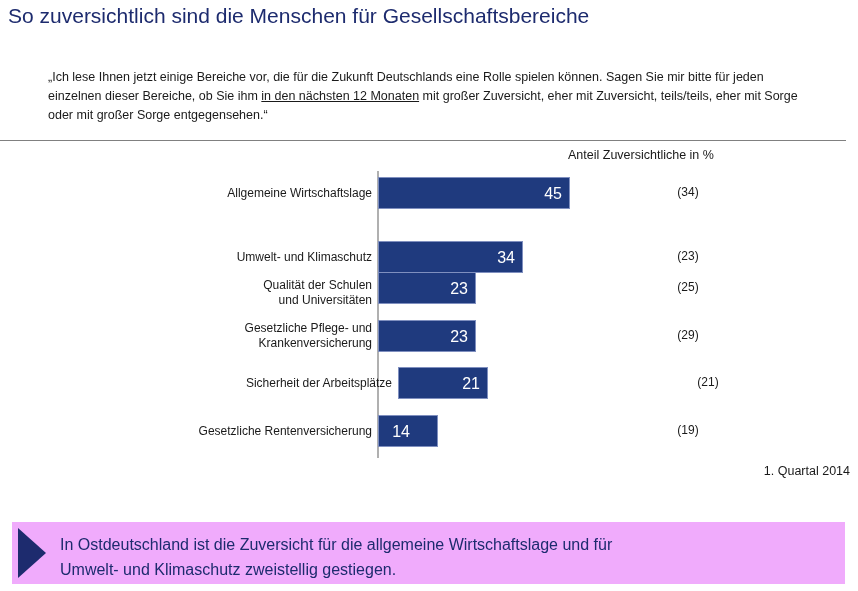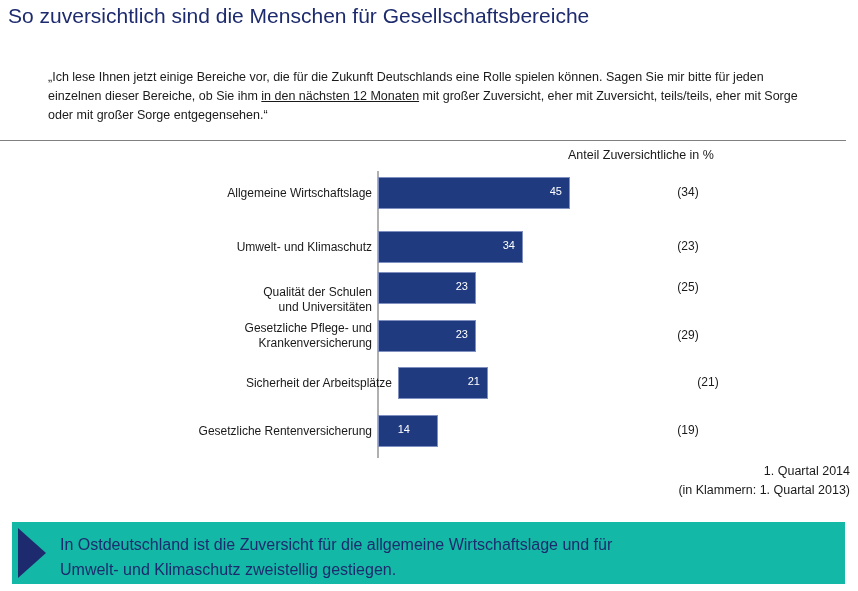"45" .bar-value { font-size: 11px -> 16px }
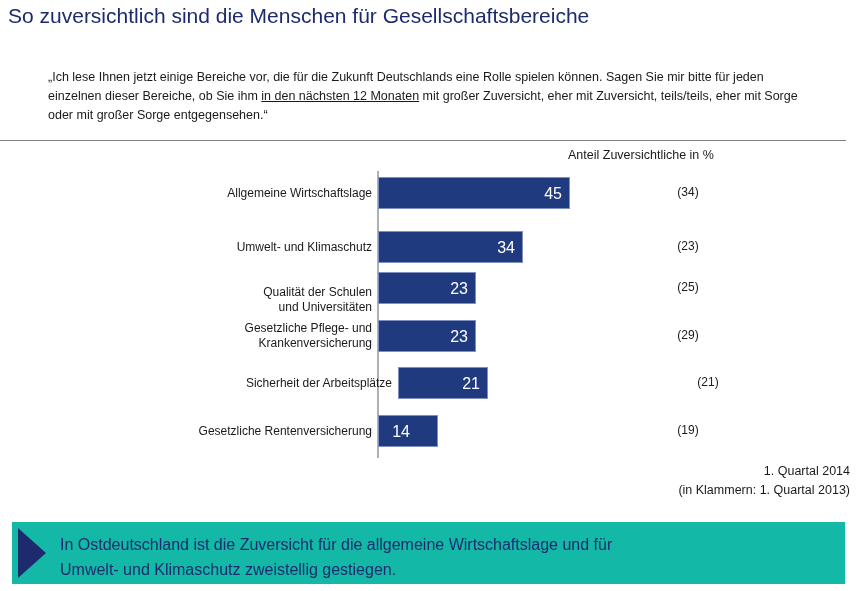"Umwelt- und Klimaschutz" div.bar-row { top: 85px -> 95px }
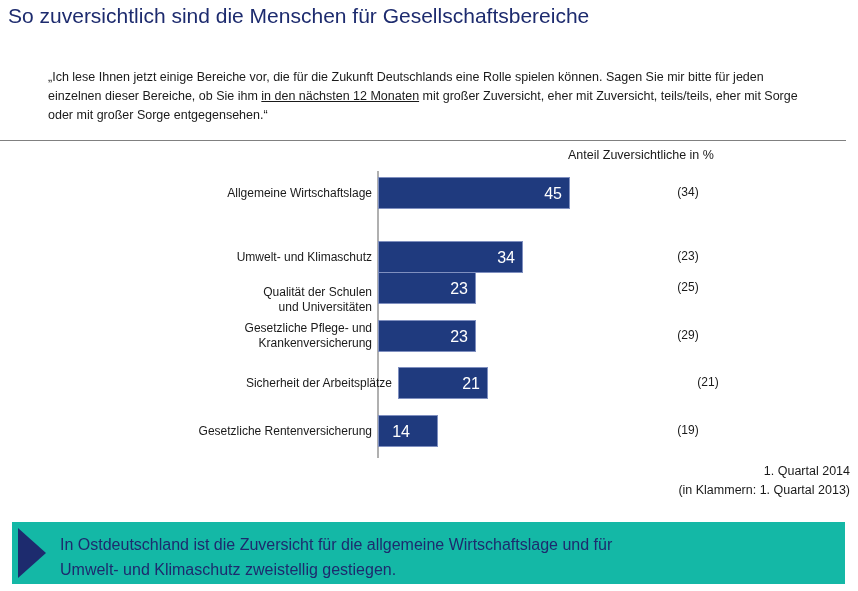"Qualität der Schulen" div.bar-label { top: 13px -> 6px }
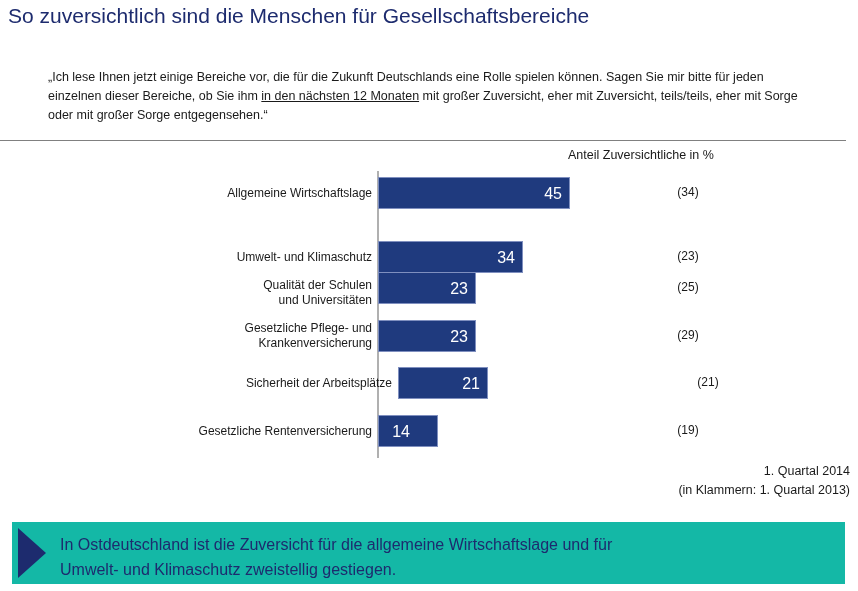"(in Klammern: 1. Quartal 2013)" div { html: <div>(in Klammern: 1. Quartal 2013)</div> -> none }
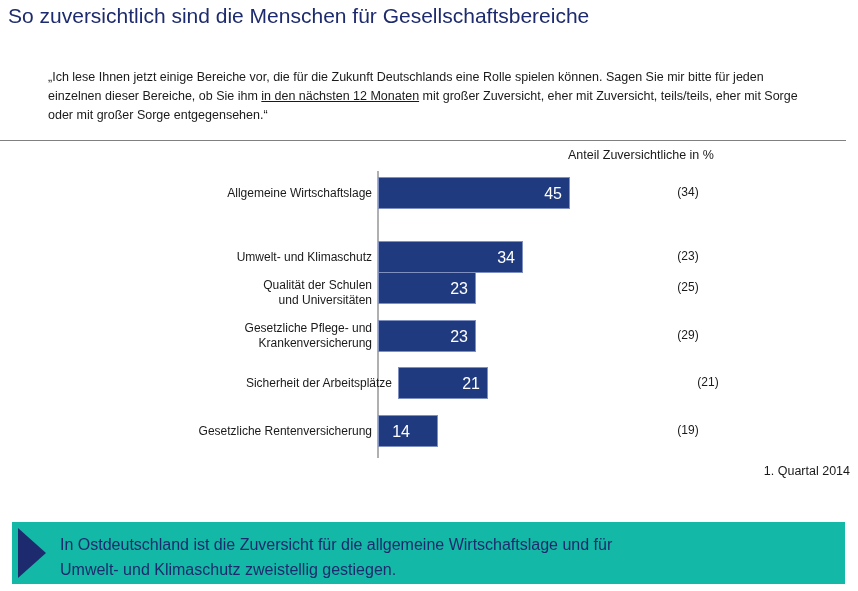"In Ostdeutschland ist die Zuversicht" #bottom-banner { background: #14b8a6 -> #f0abfc }
